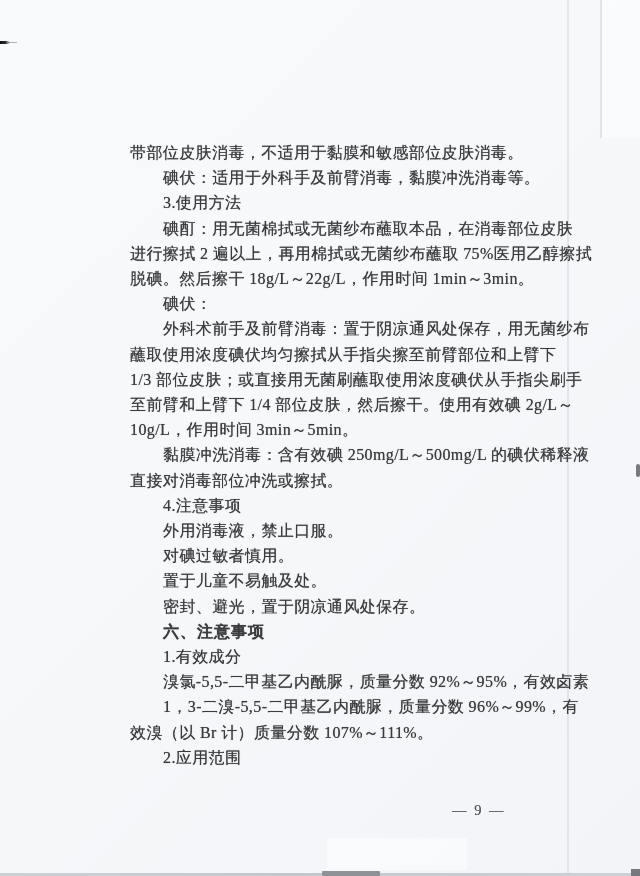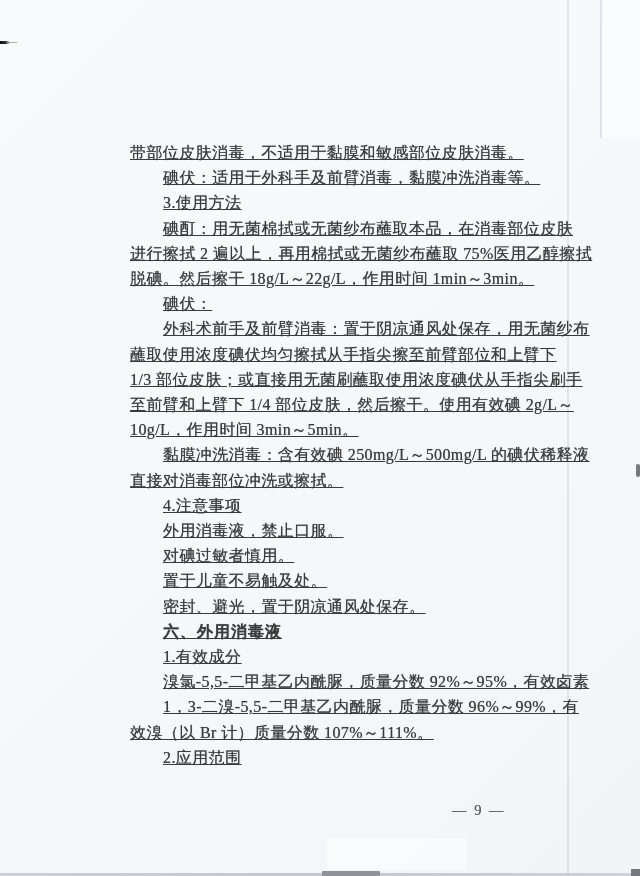"带部位皮肤消毒，不适用于黏膜和敏感部位皮肤消毒。" .text-block { text-decoration: underline -> none }
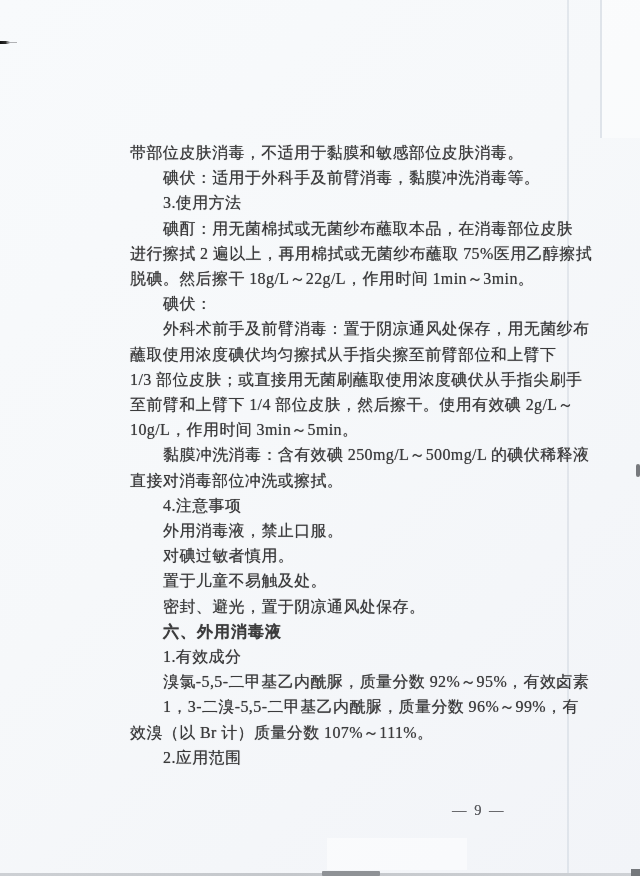"六、外用消毒液" div.line { text: 外用消毒液 -> 注意事项 }
